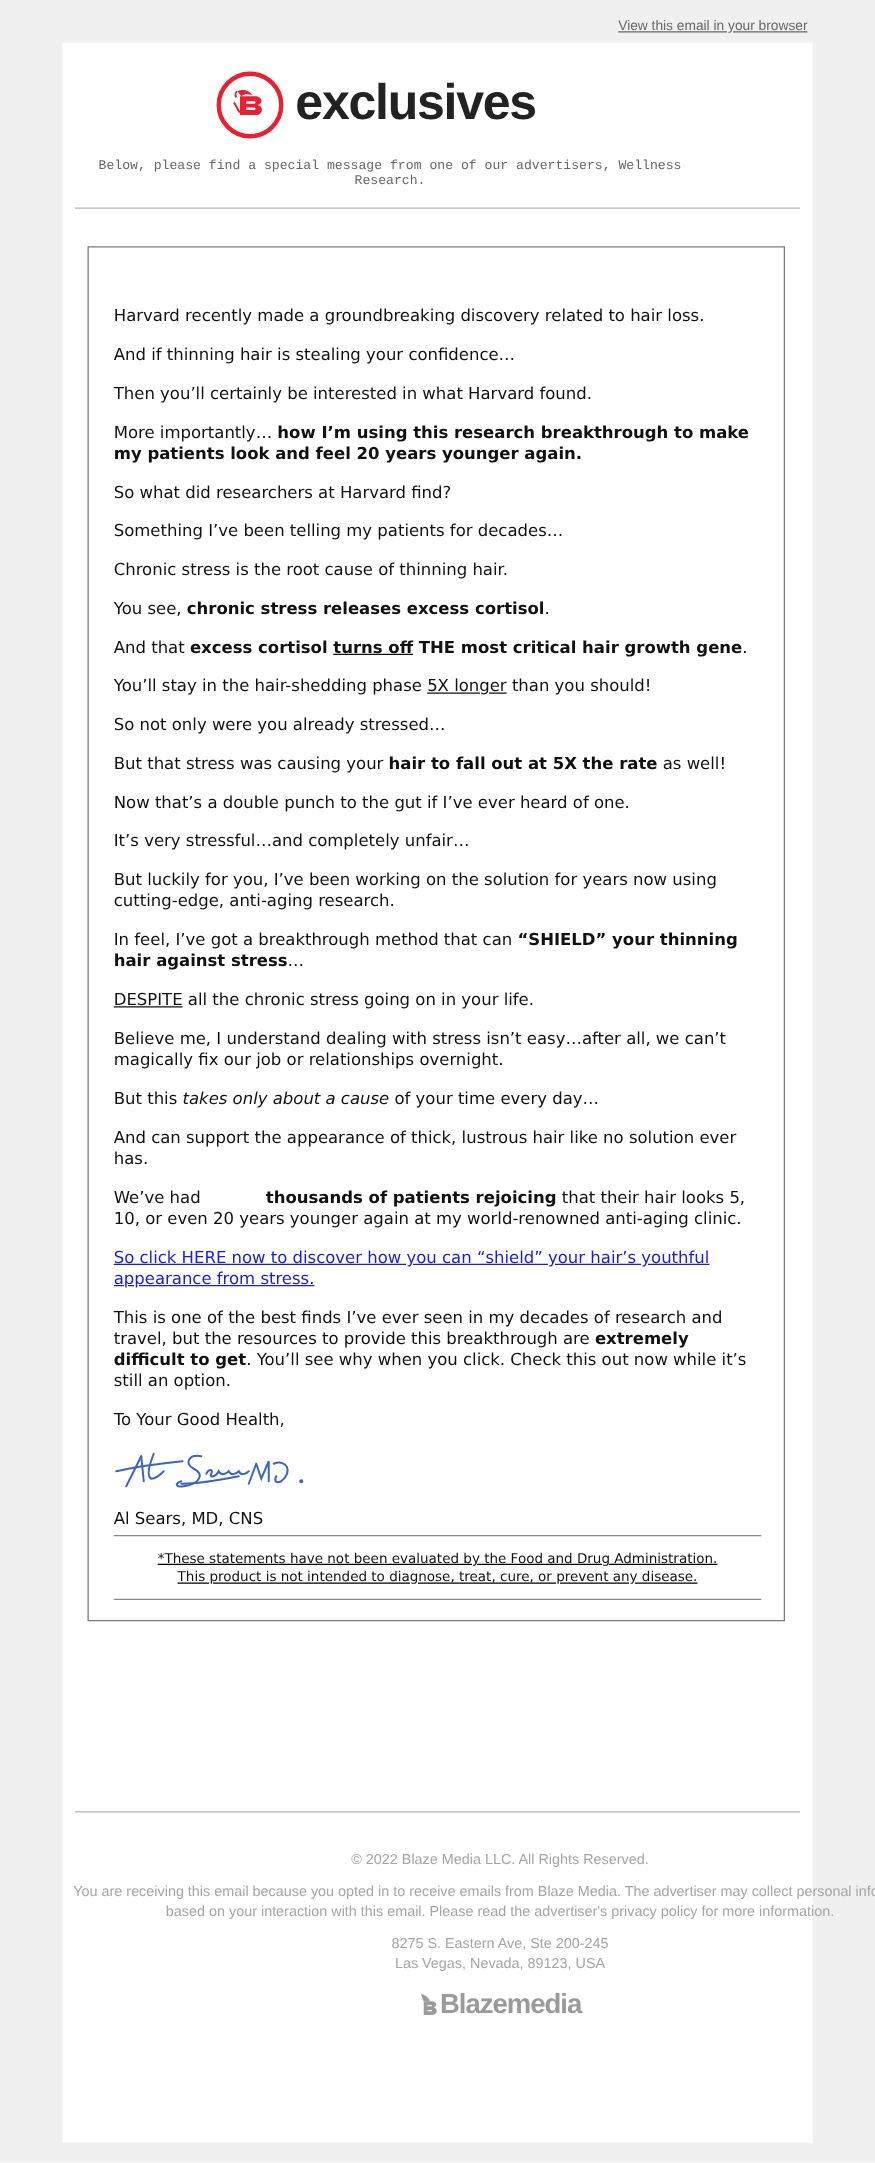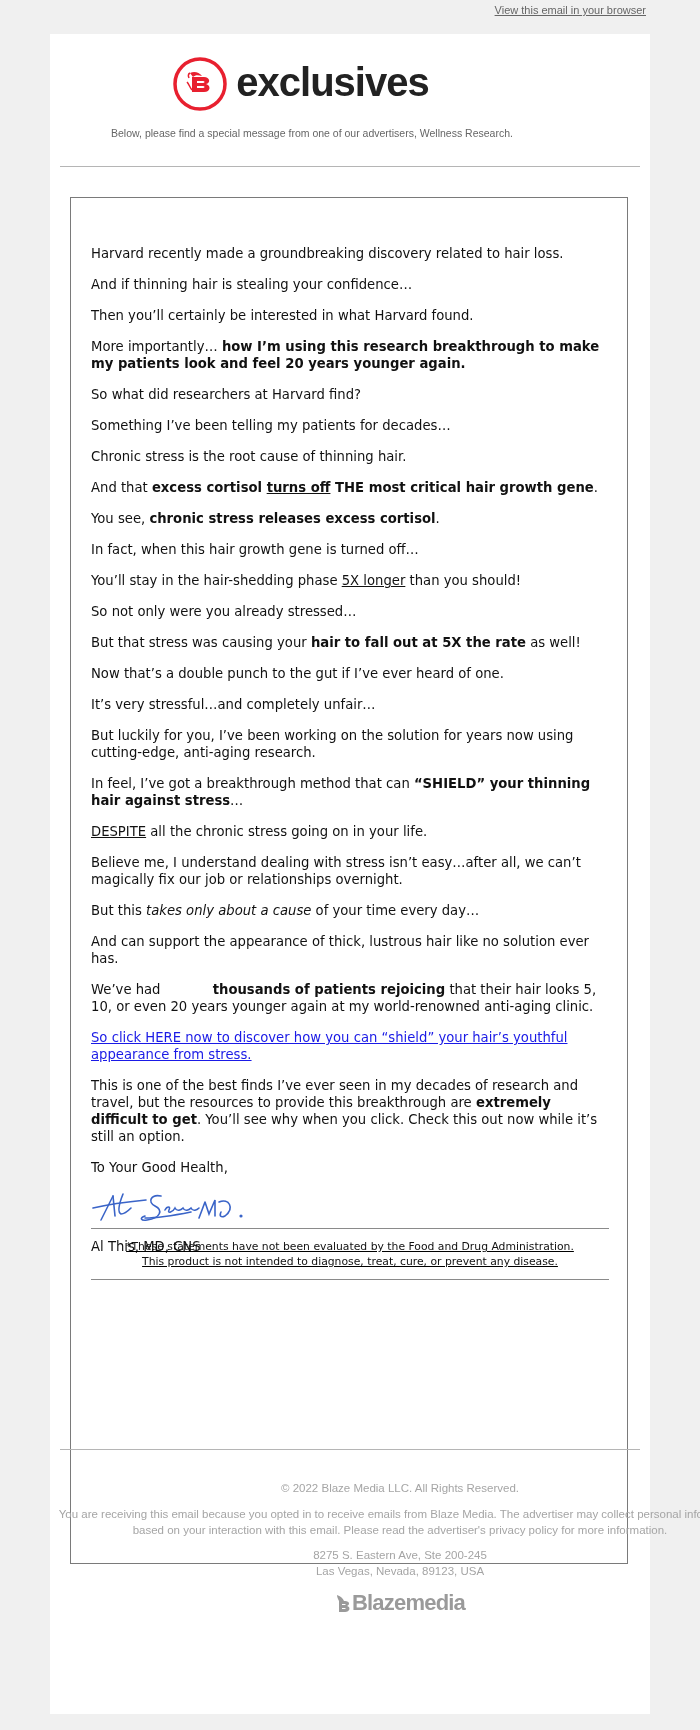"View this email in your" .topbar { padding-top: none -> 11px }
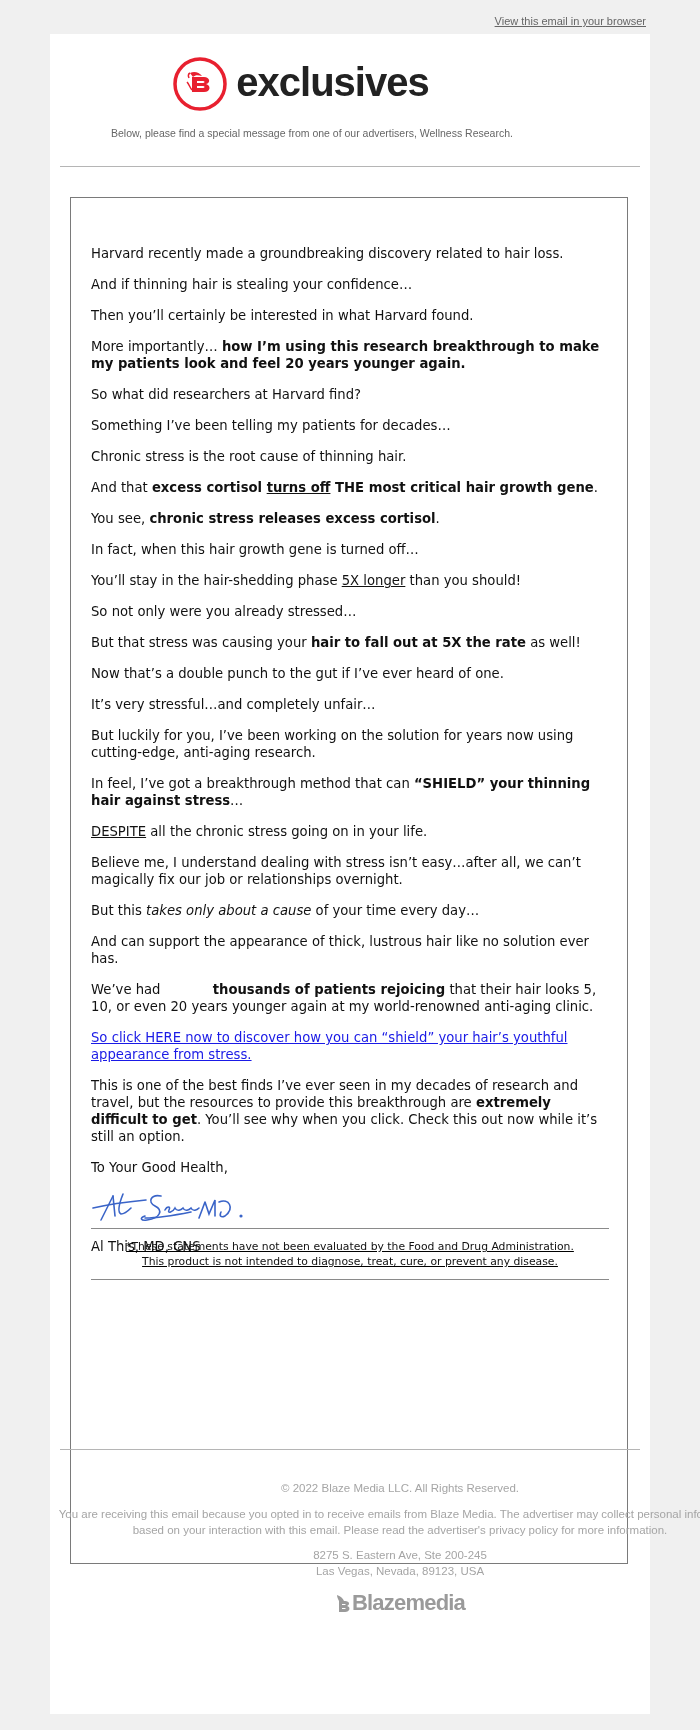"Below, please find a special" .intro { font-family: none -> Liberation Mono, monospace }
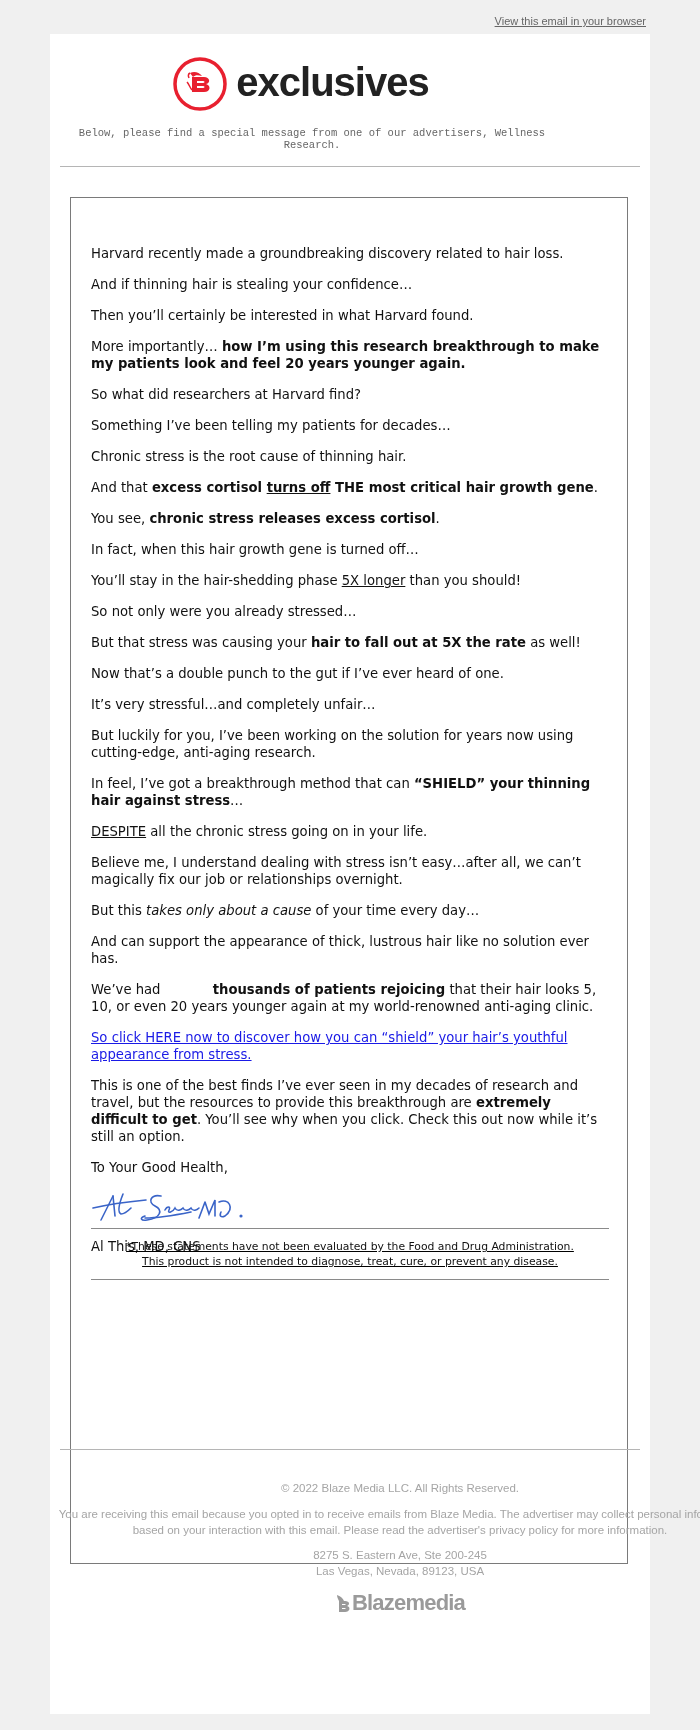"Harvard recently made a groundbreaking" .ad-box { height: 1367px -> 1100px }
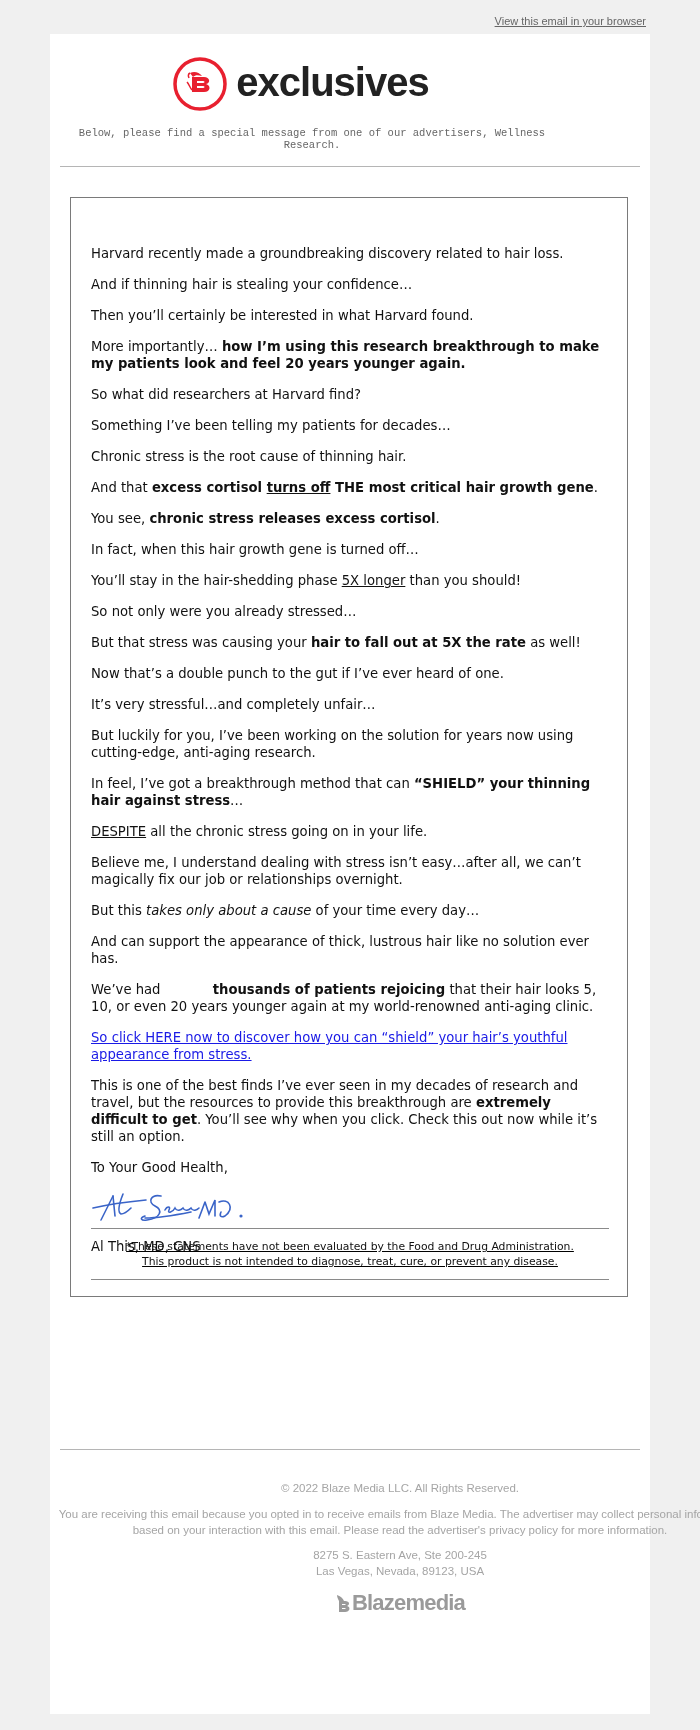"And that excess cortisol turns" p { order: before "You see, chronic stress releases" -> after "You see, chronic stress releases" }
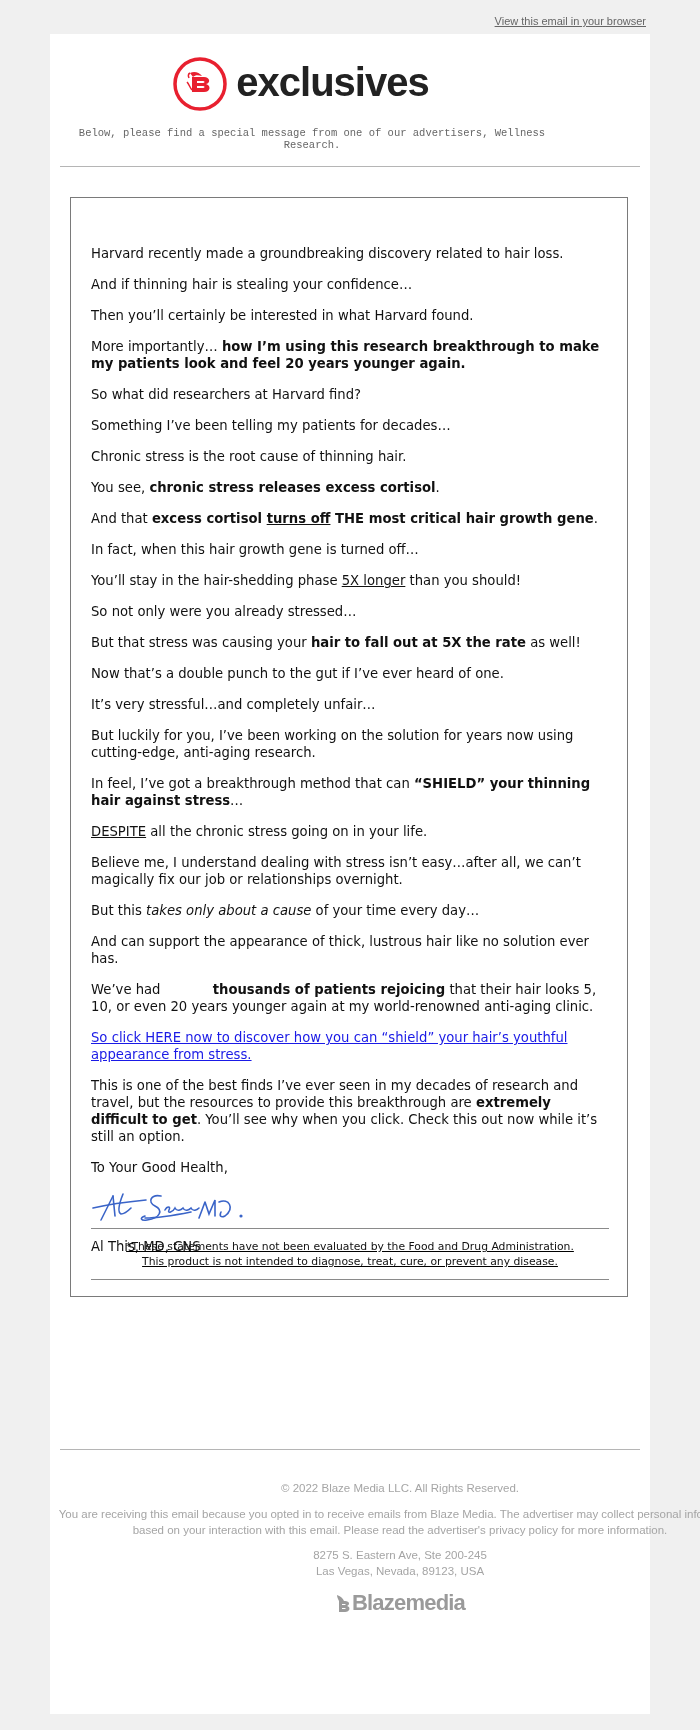"In fact, when this hair" p { html: <p><span>In fact, when this hair growth gene is turned off…</span></p> -> none }
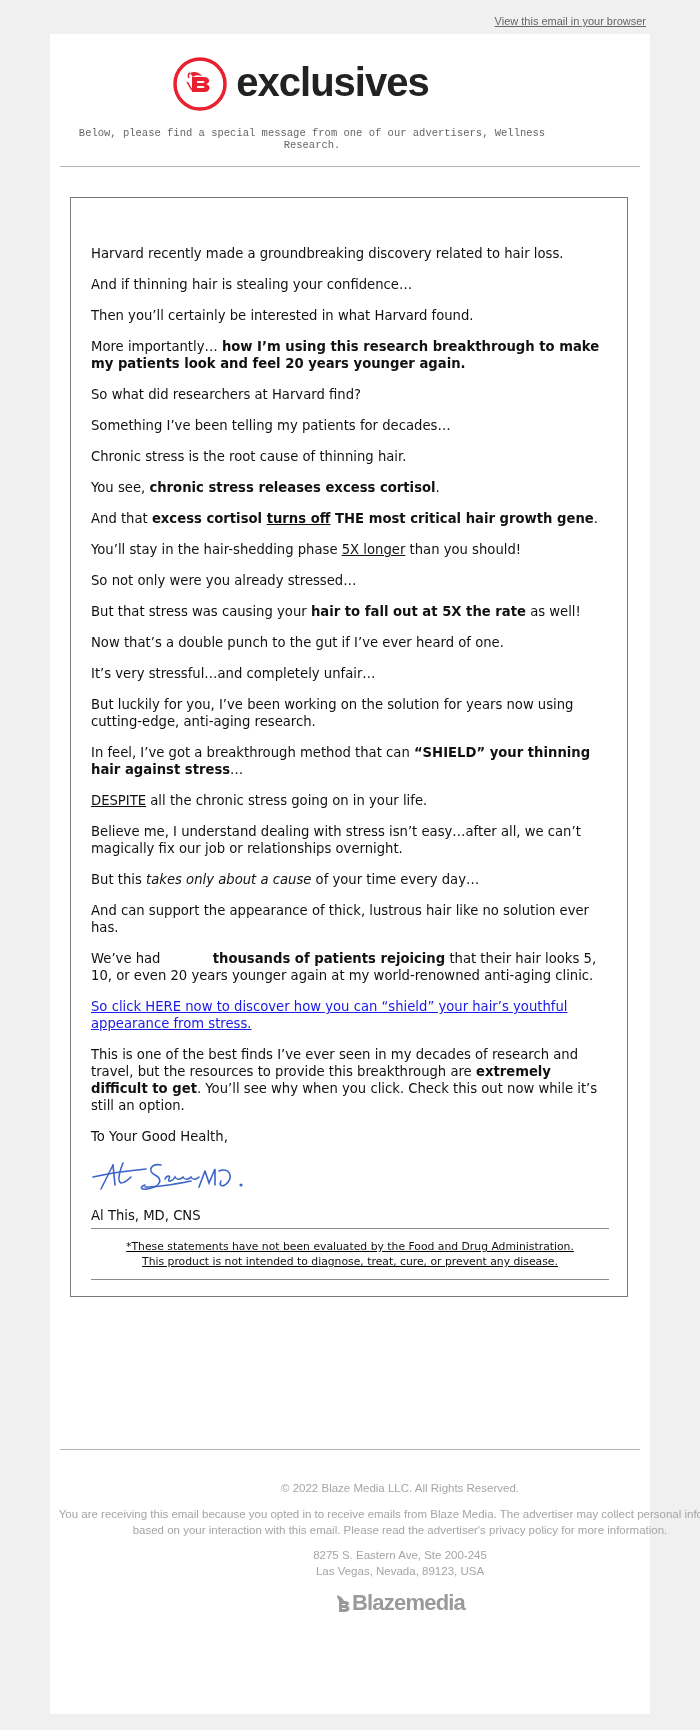"Al This, MD, CNS" p { text: This -> Sears }
